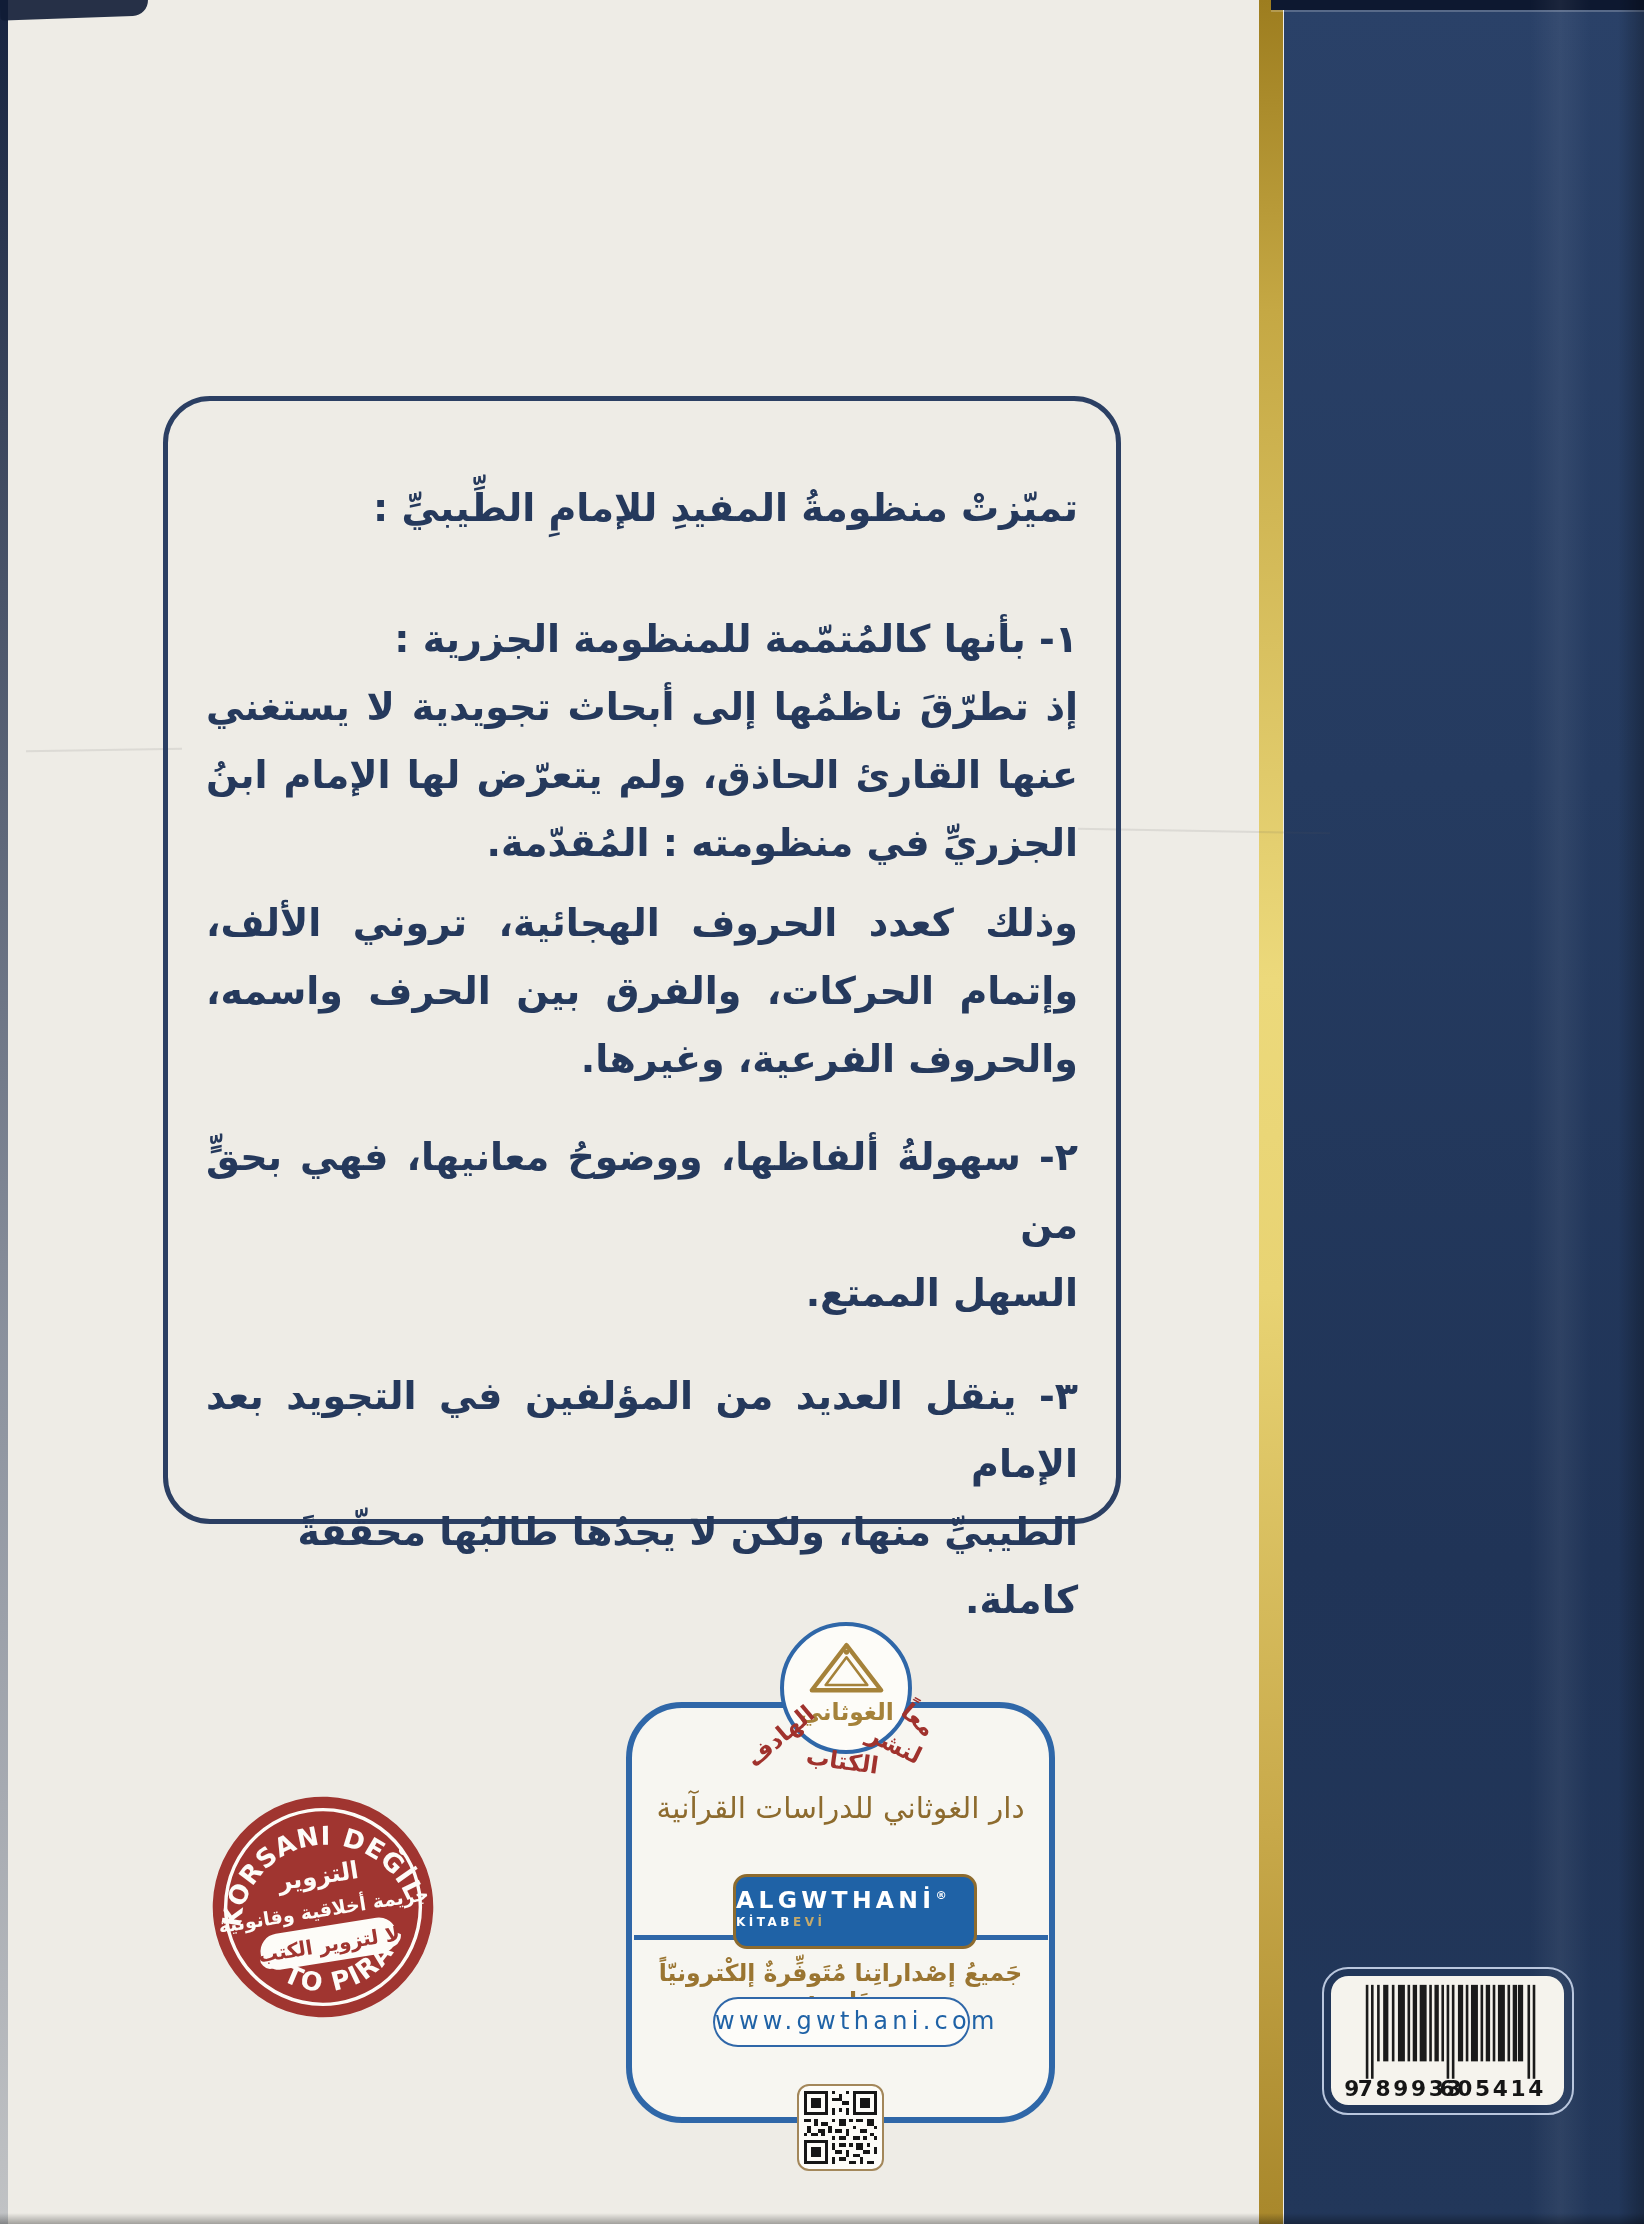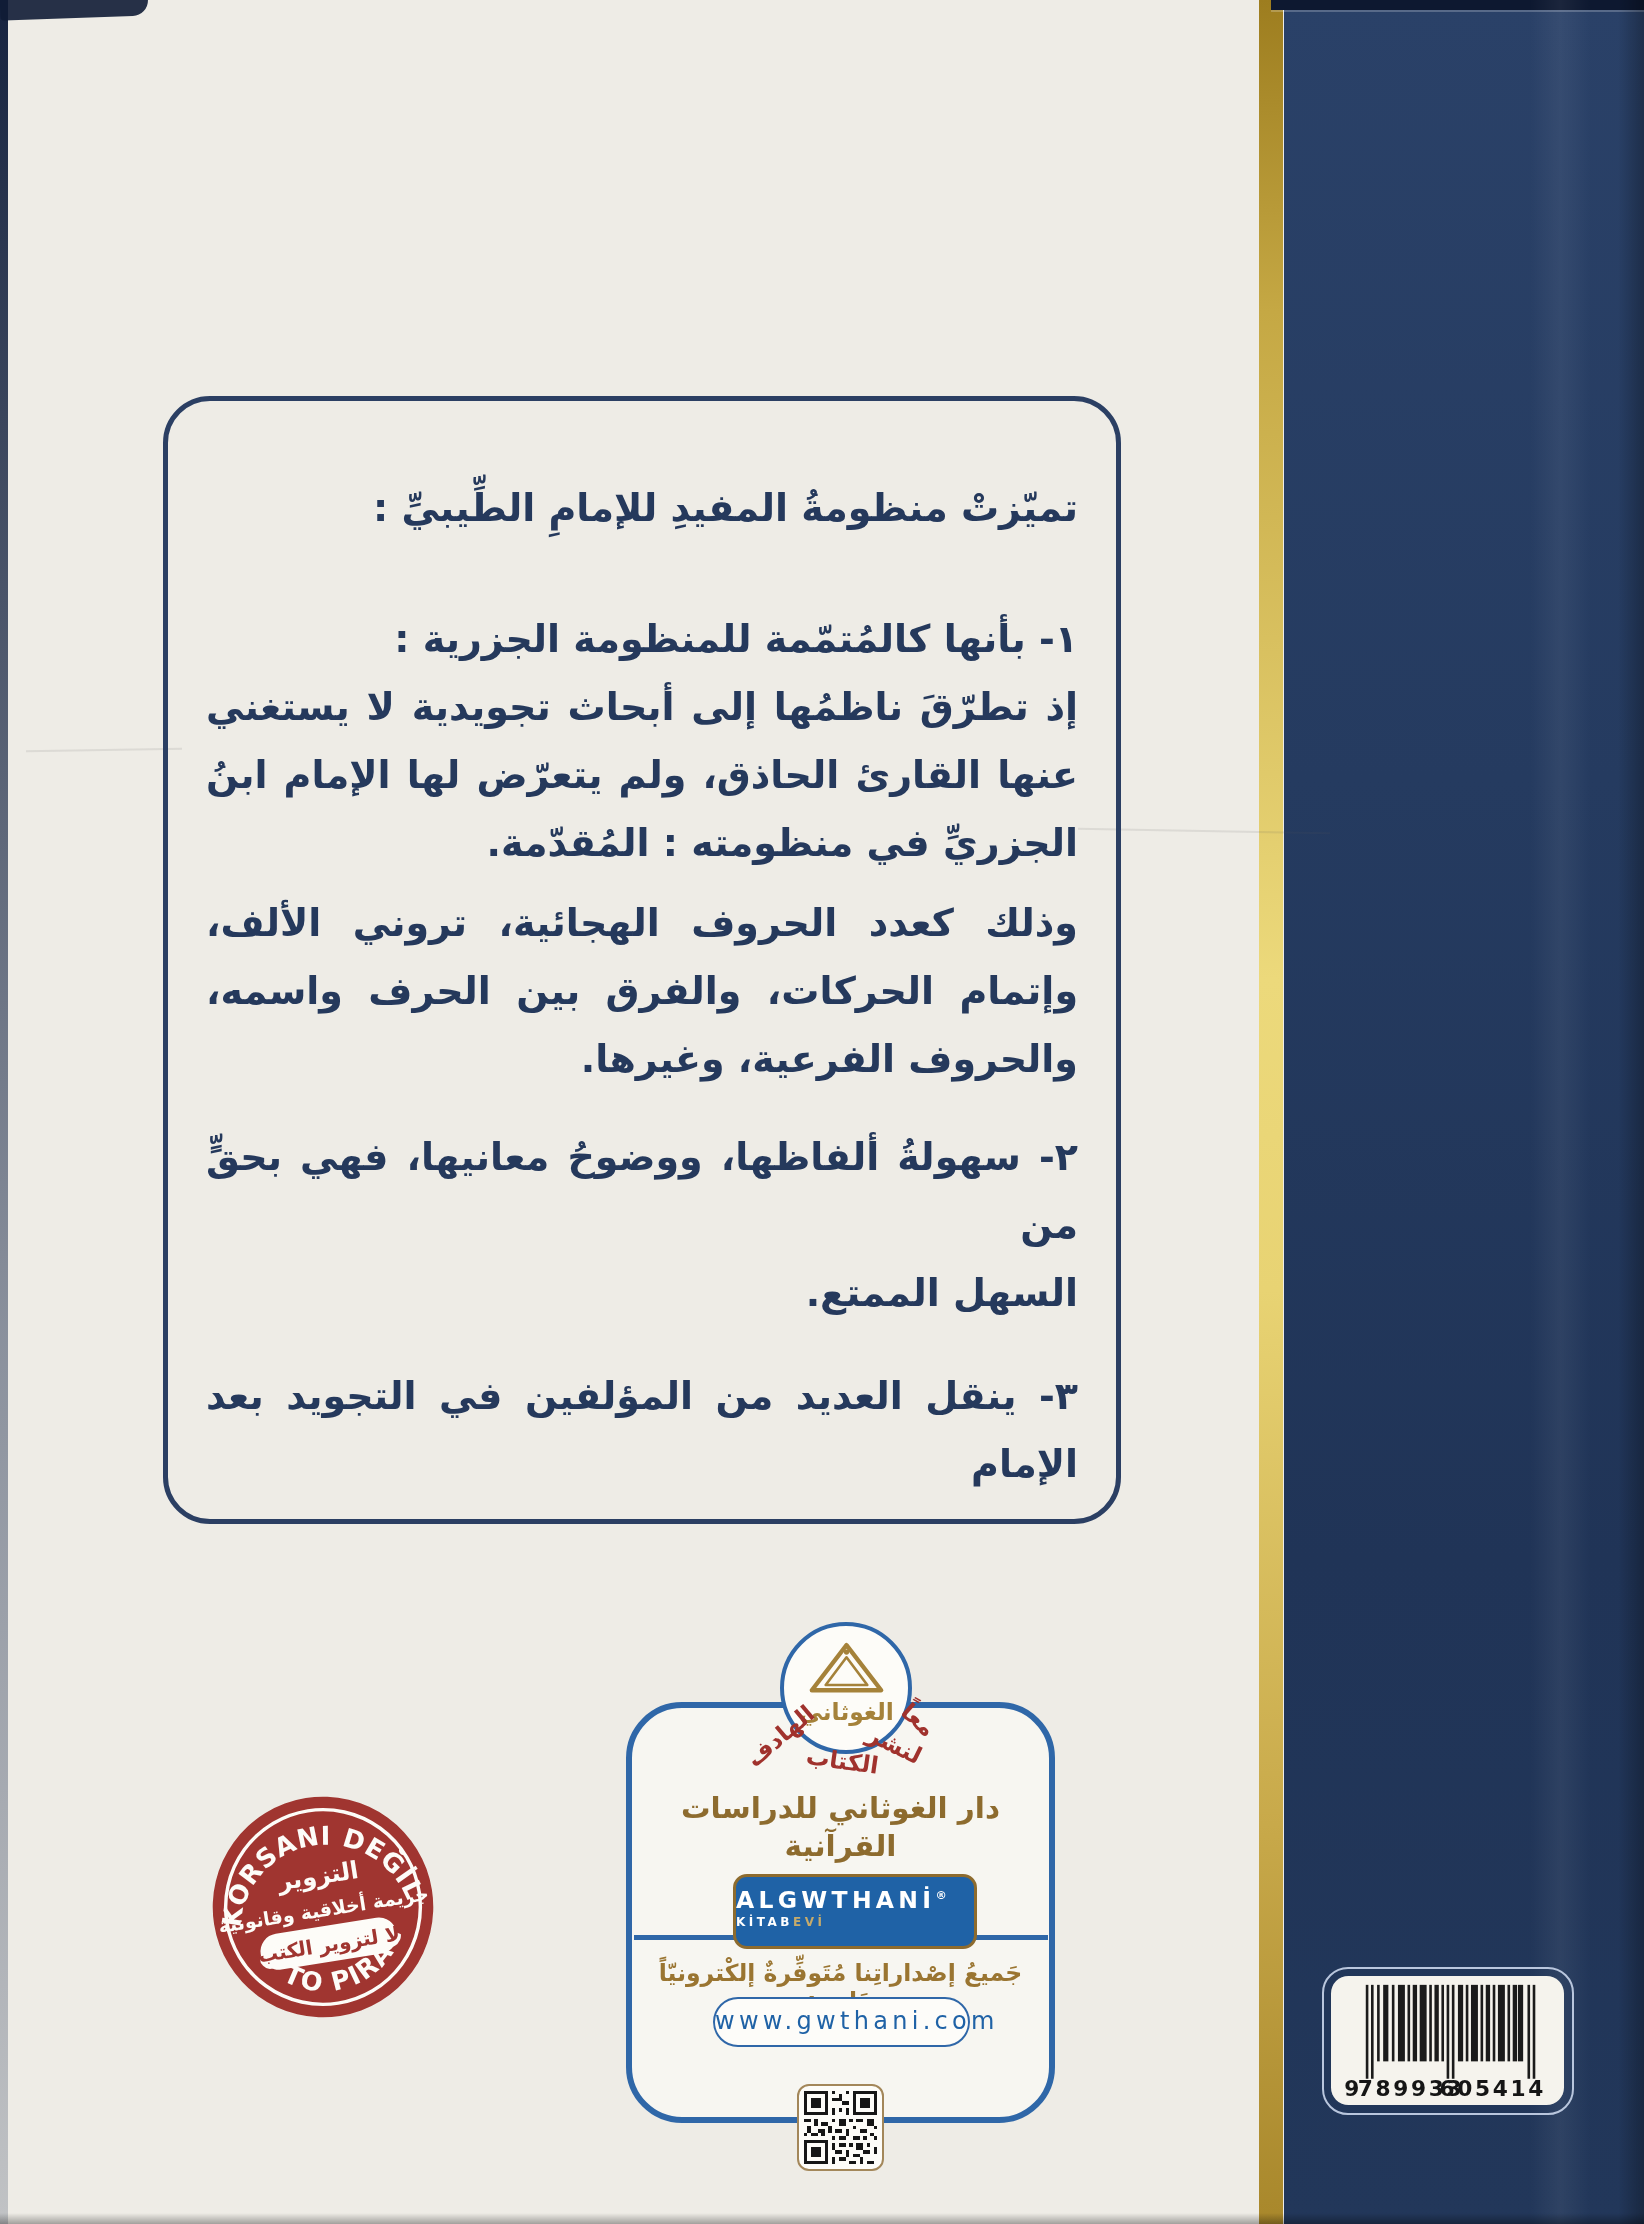"الطيبيِّ منها، ولكن لا يجدُها" div.line { html: none -> <div>الطيبيِّ منها، ولكن لا يجدُها طالبُها محقّقةً كاملة.</div> }
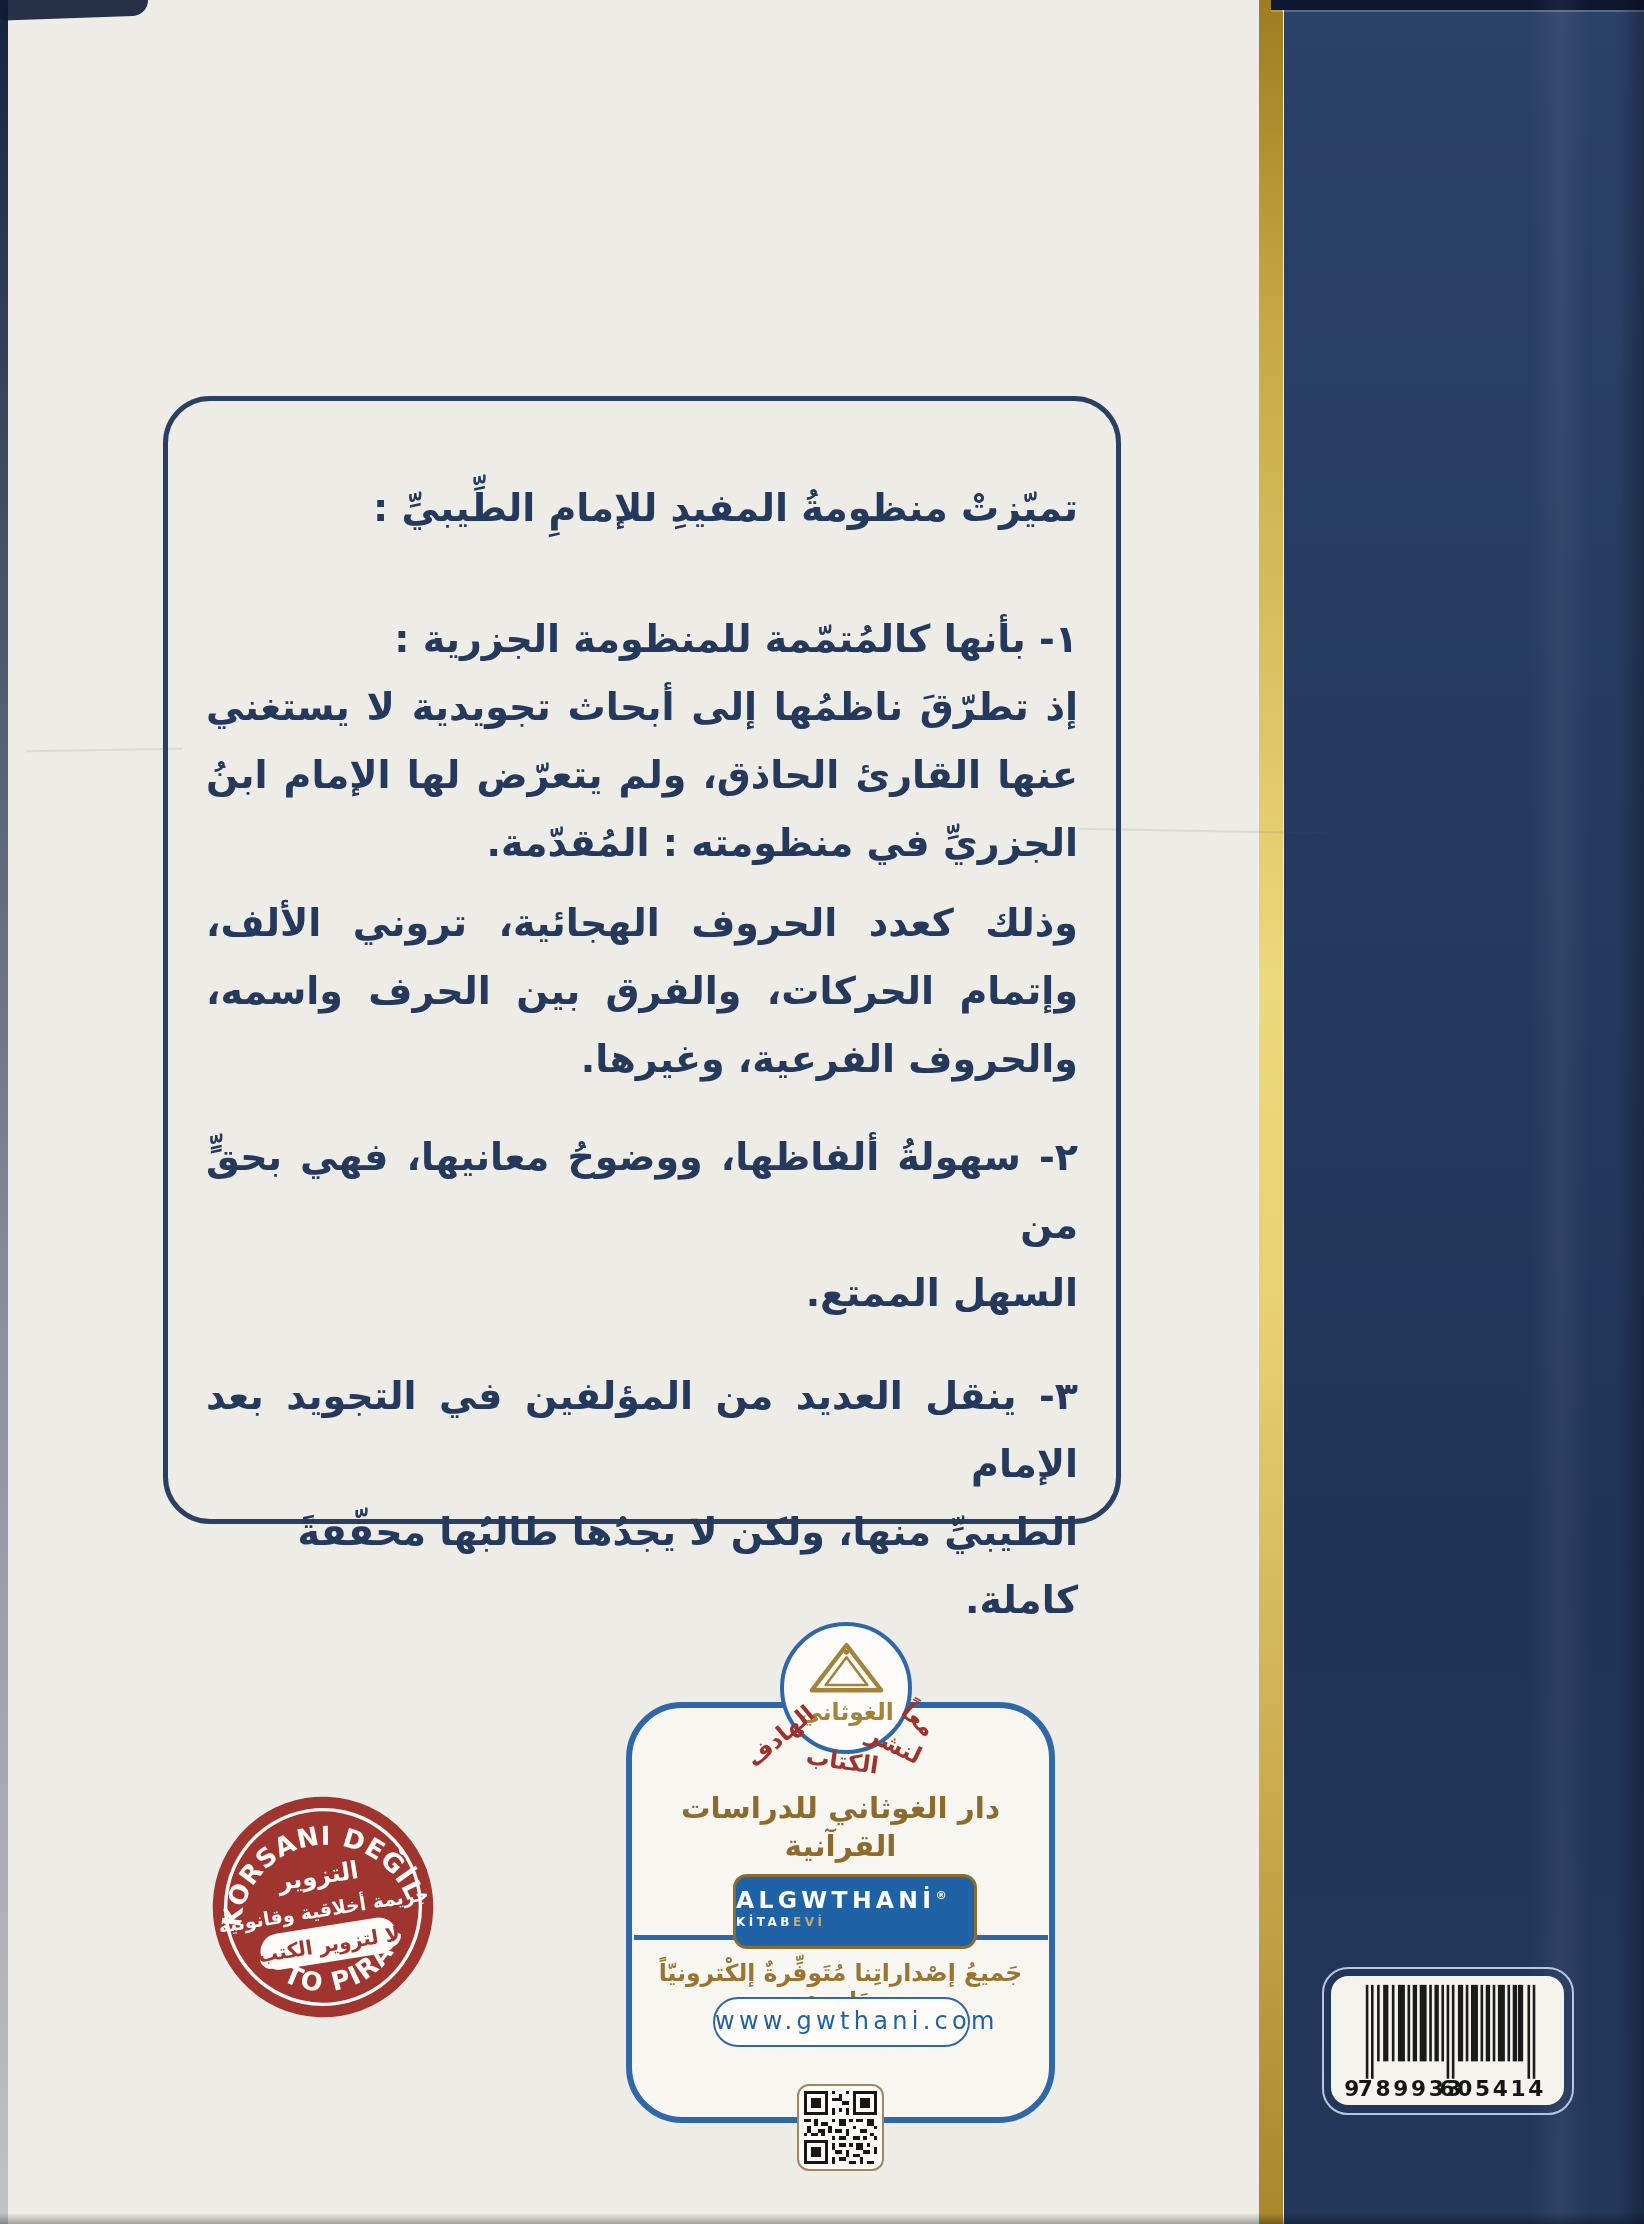"دار الغوثاني للدراسات القرآنية" .house-name { font-weight: bold -> normal }
